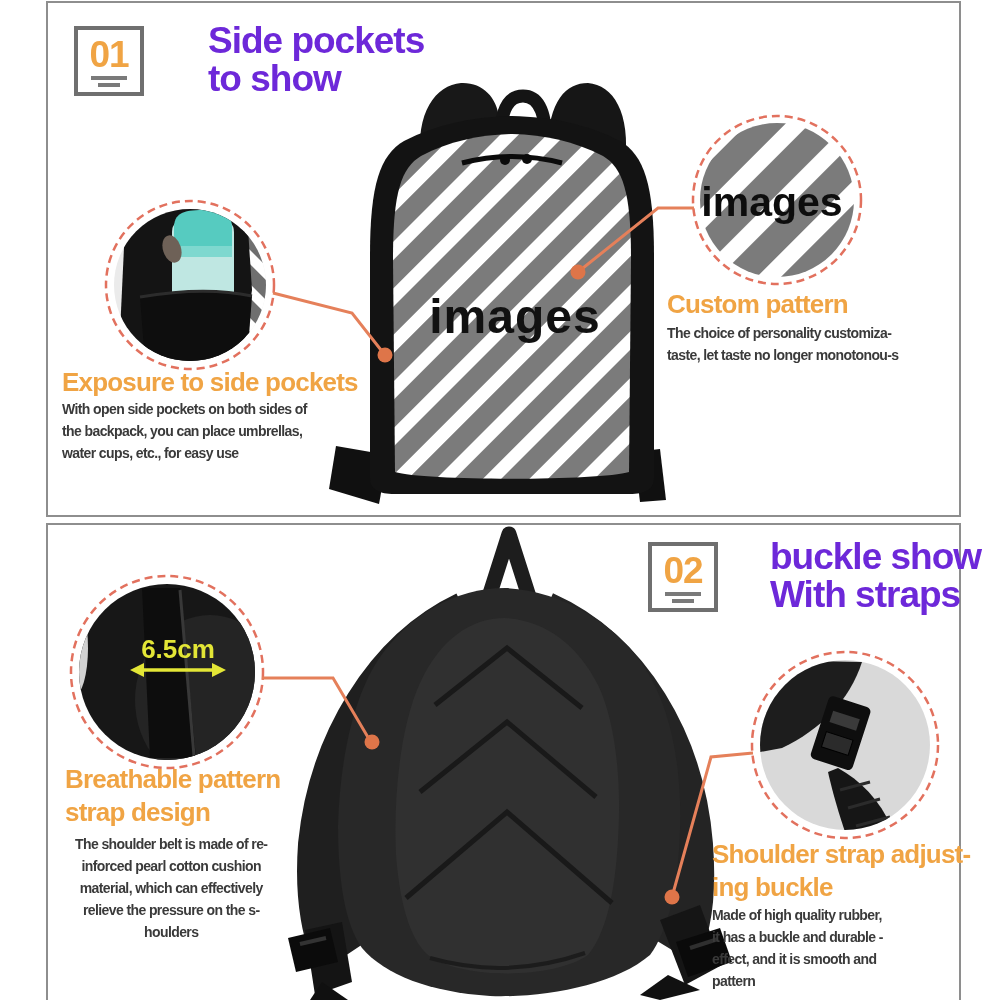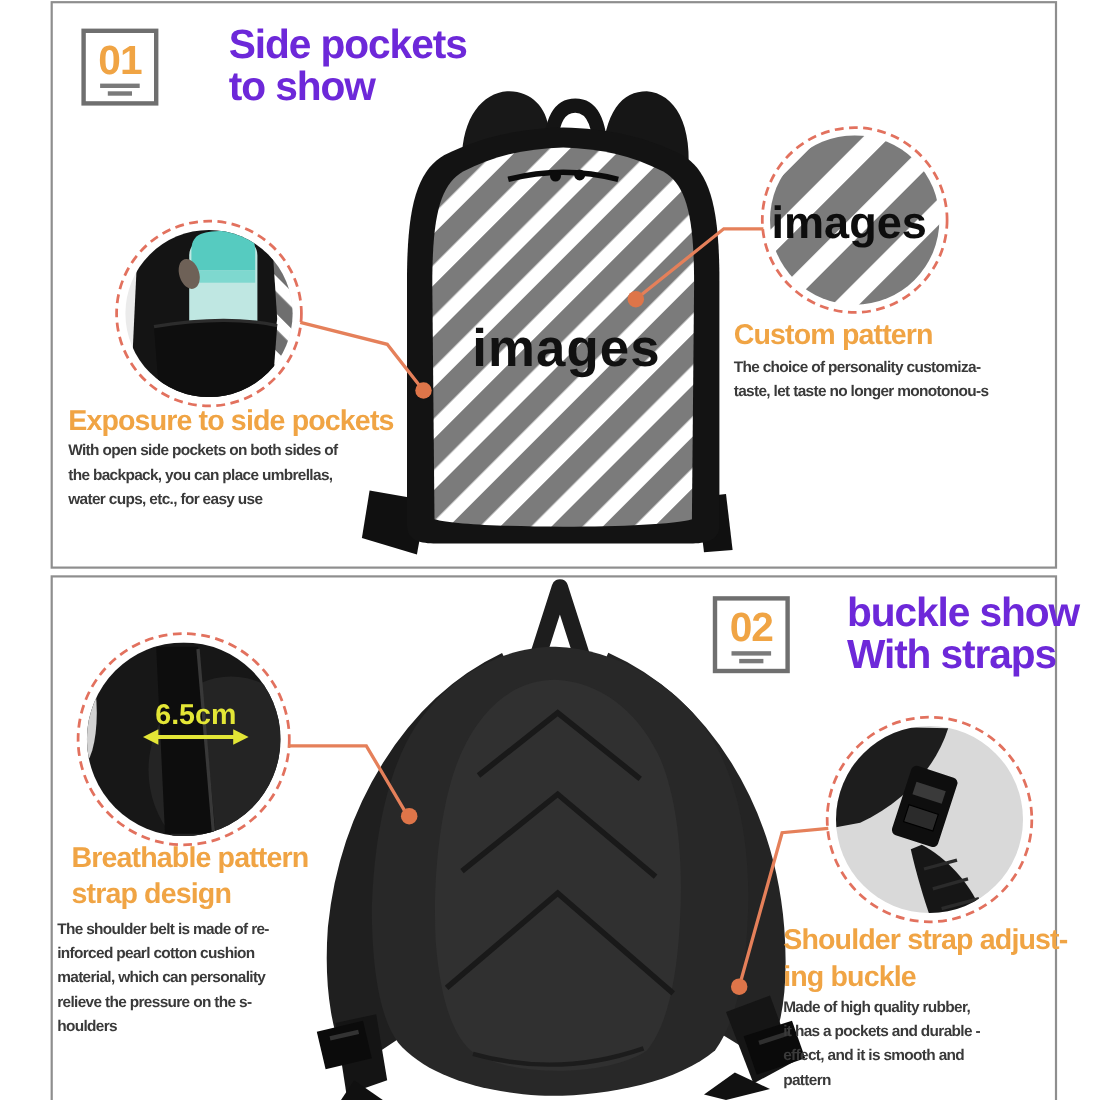"The shoulder belt is made" div.txt { left: 52px -> 75px; text-align: none -> center }
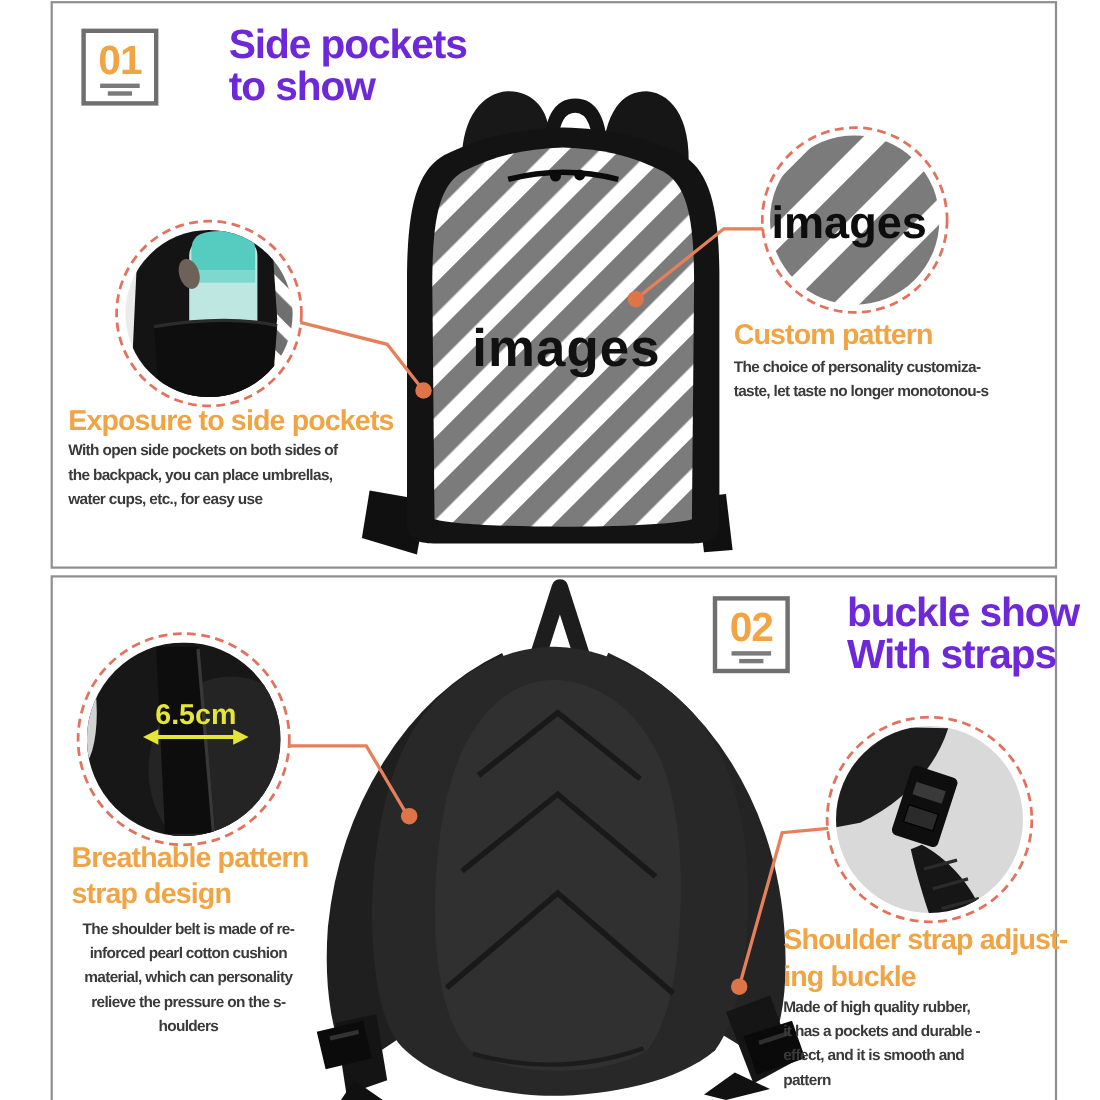"material, which can personality" div { text: personality -> effectively }
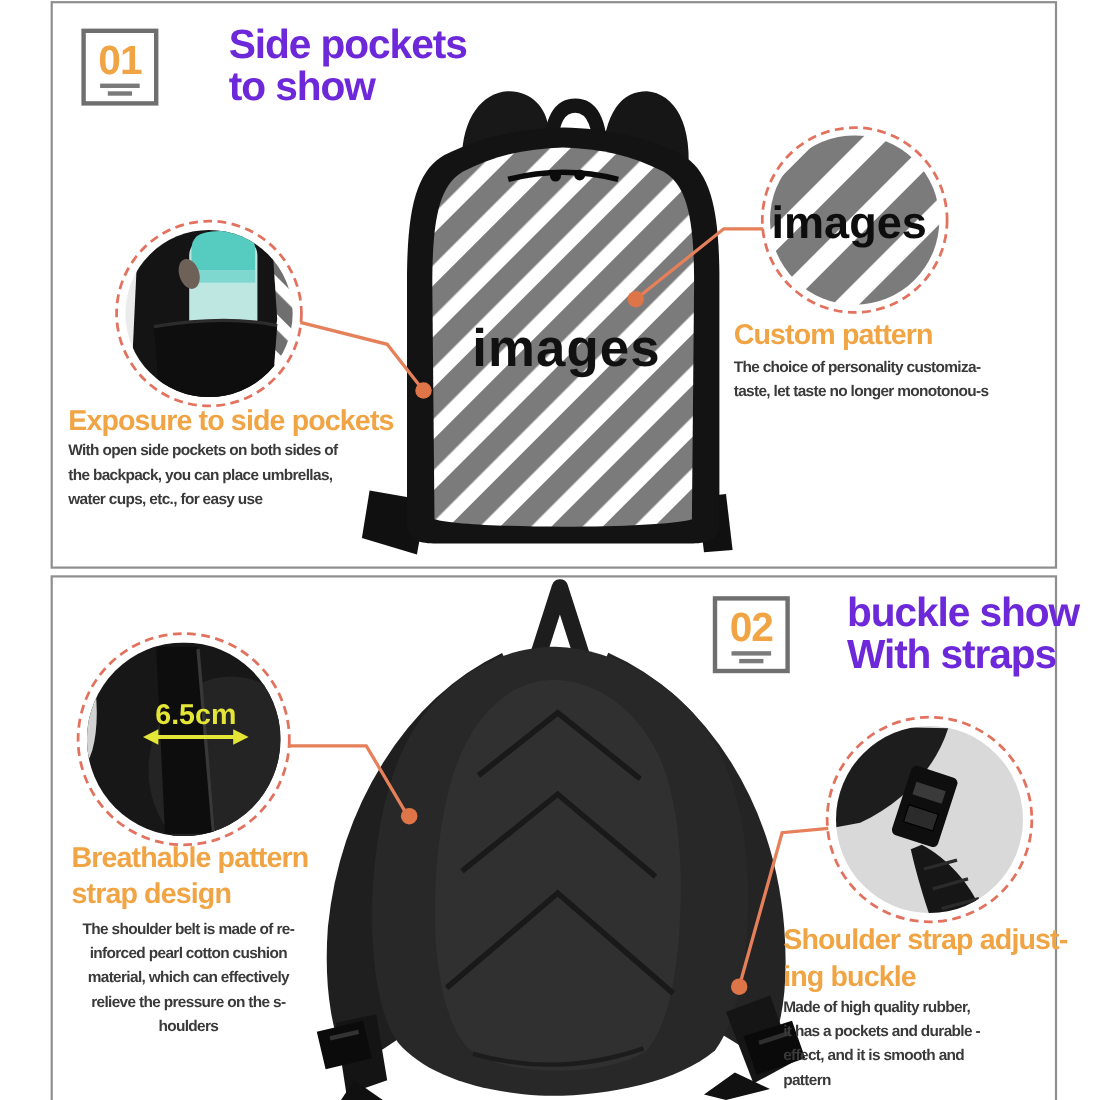"it has a pockets and" div { text: pockets -> buckle }
